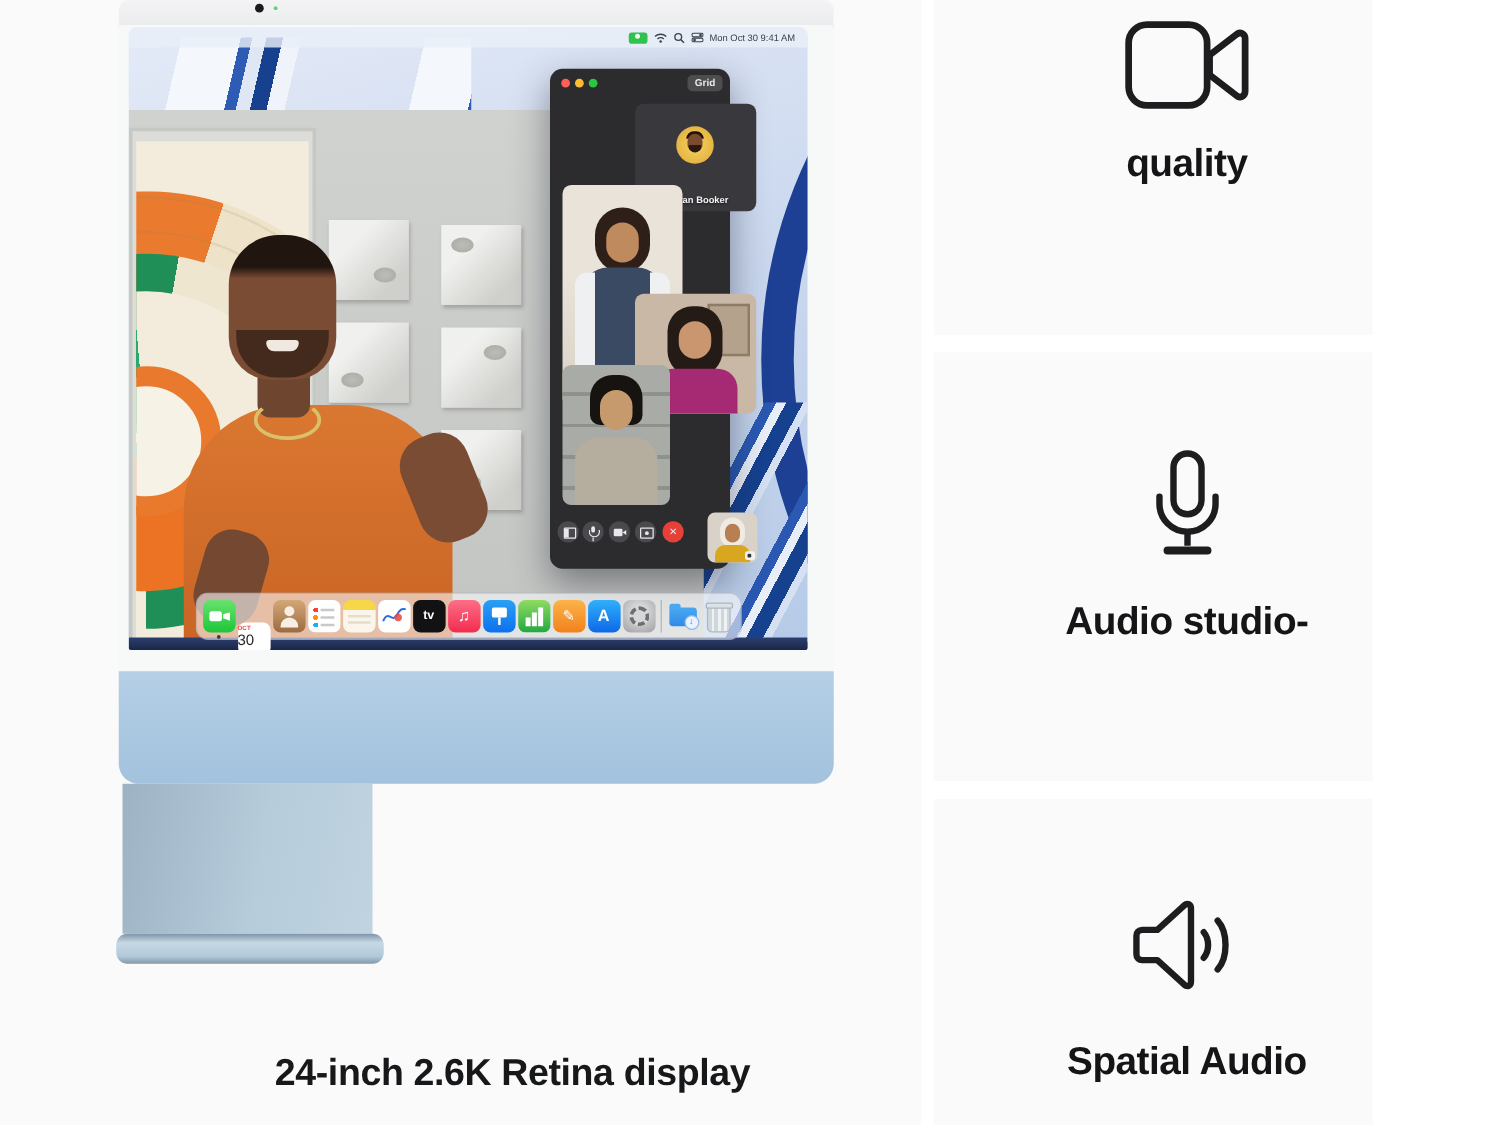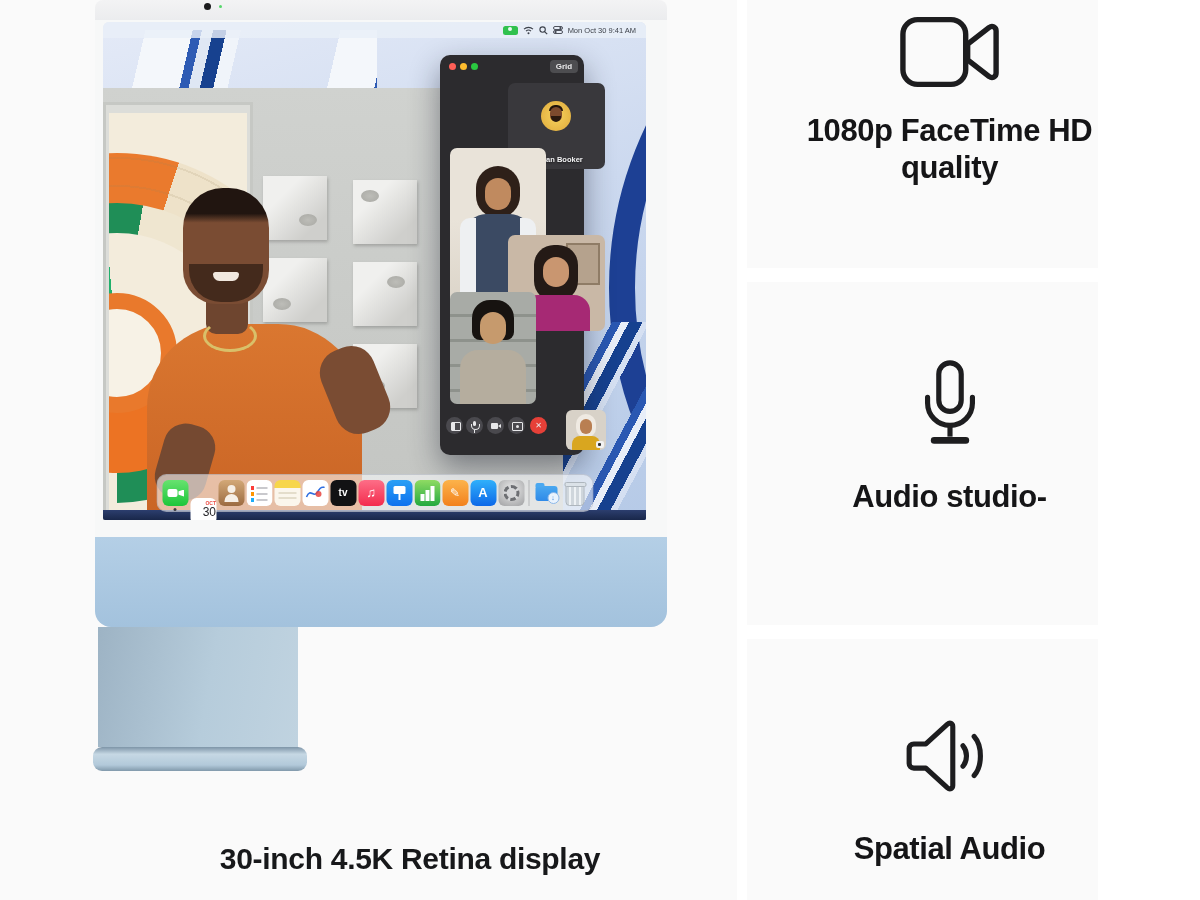"1080p FaceTime HD" div { html: <div>1080p FaceTime HD</div> -> none }
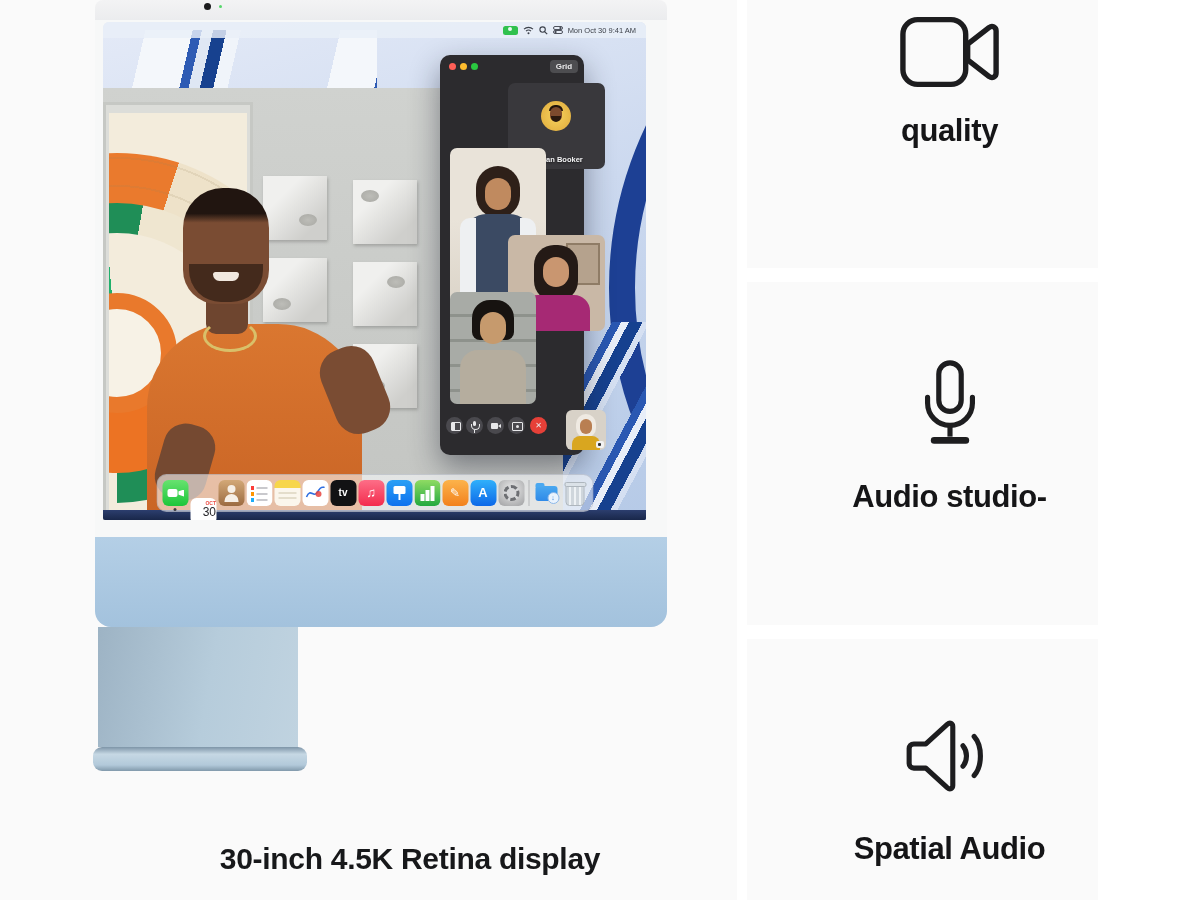"30" .di-calendar { text-align: right -> left }
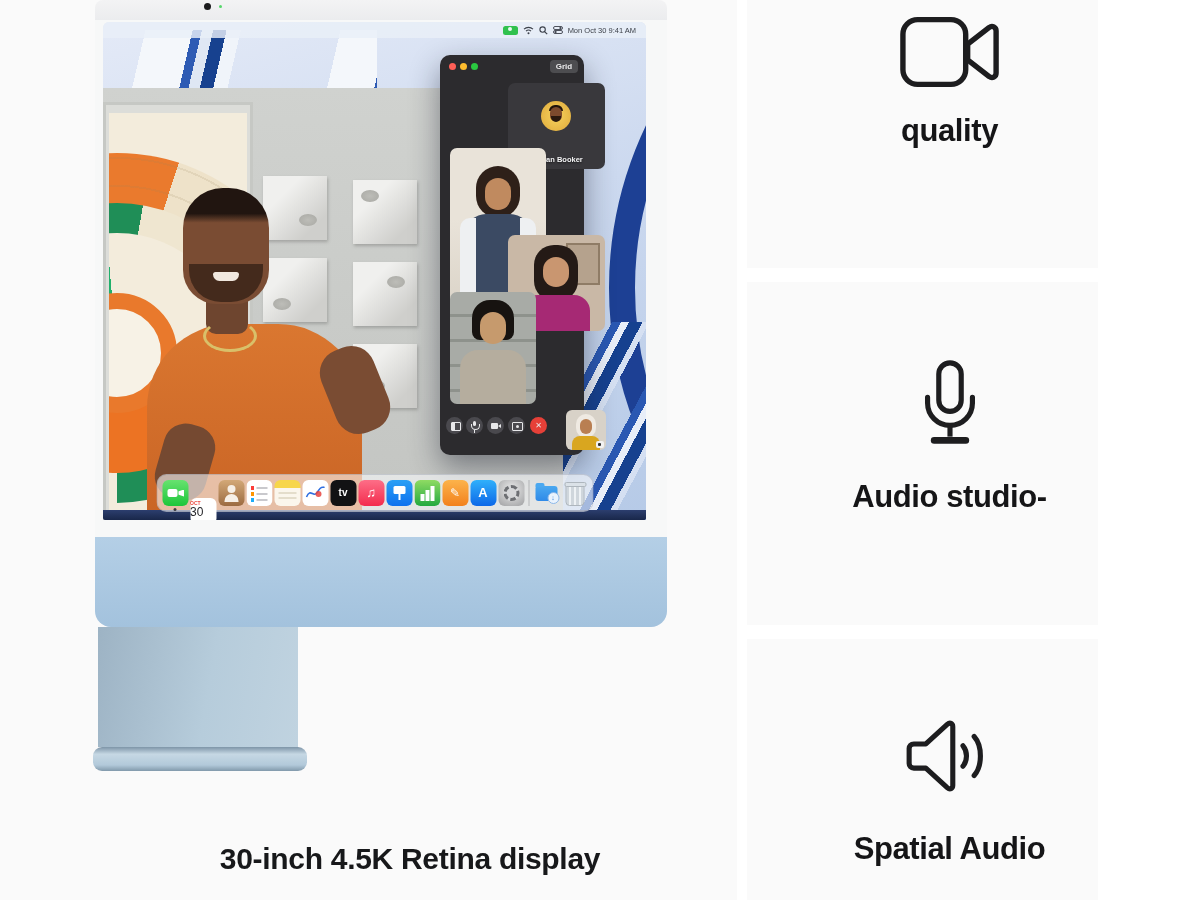"30-inch 4.5K Retina display" div.caption { text: 30-inch 4.5K -> 24-inch 2.6K }
